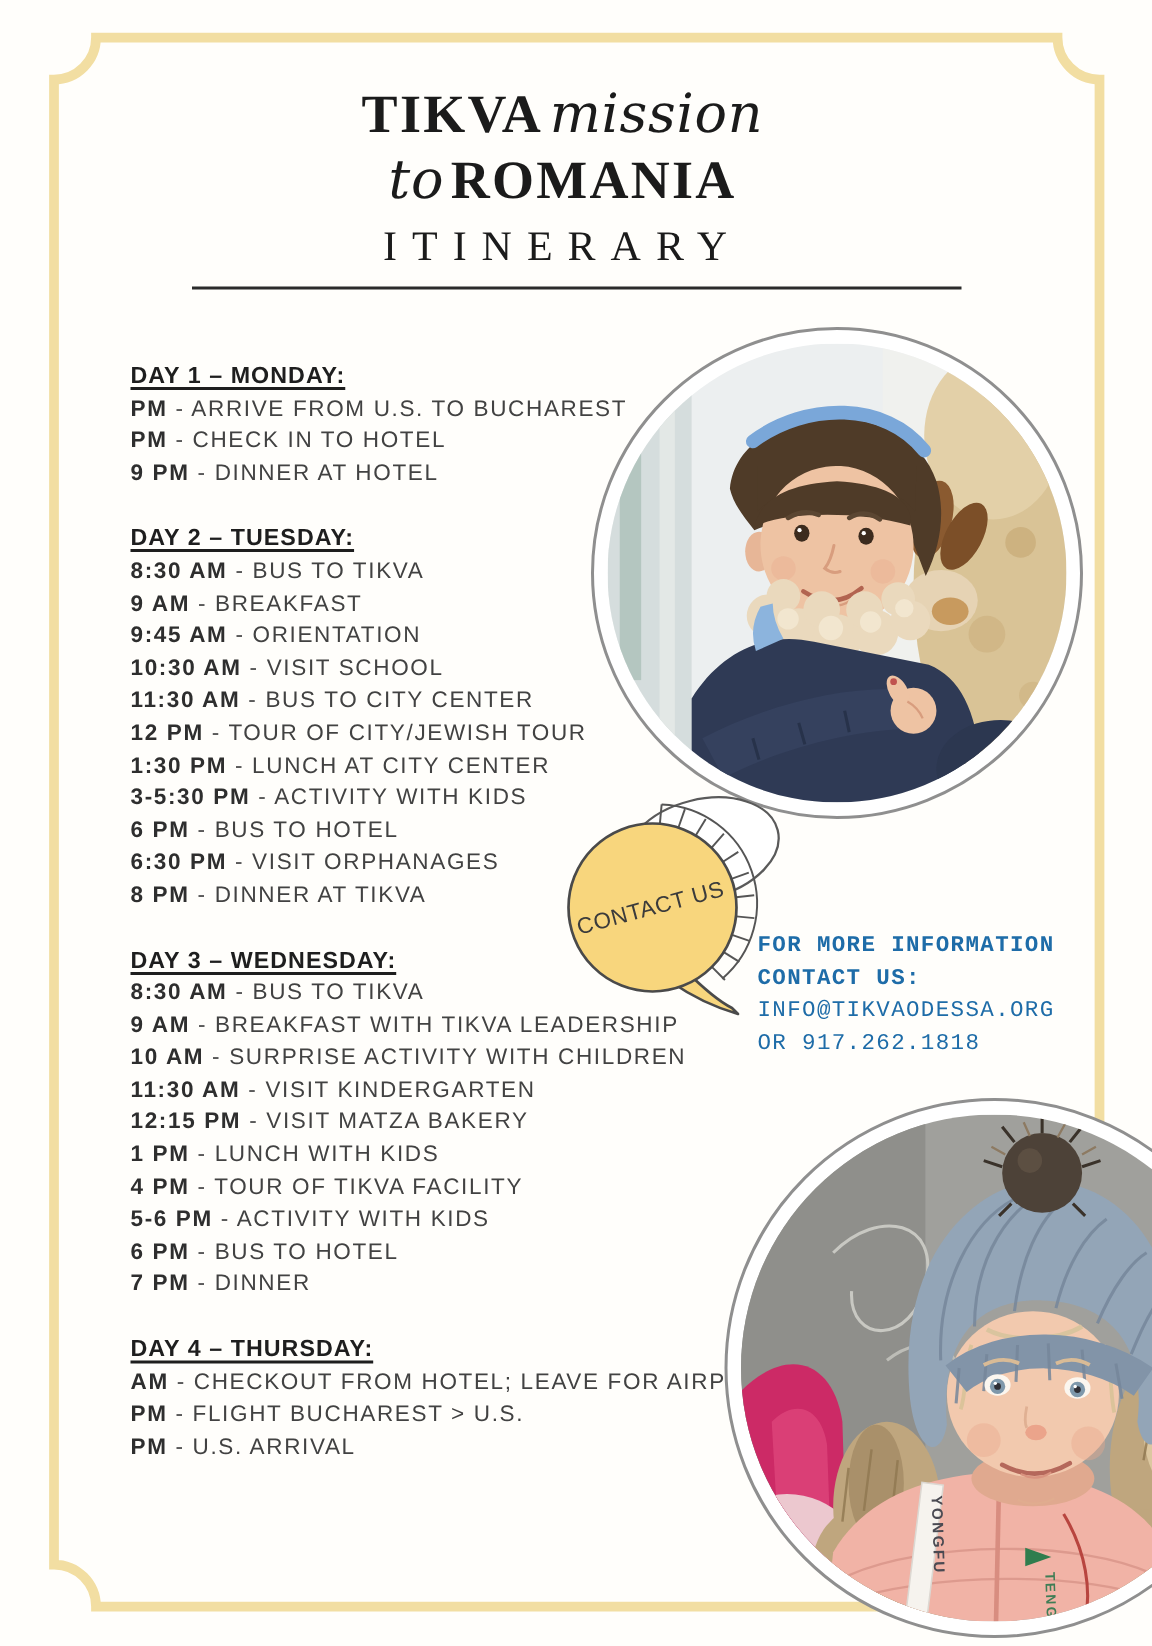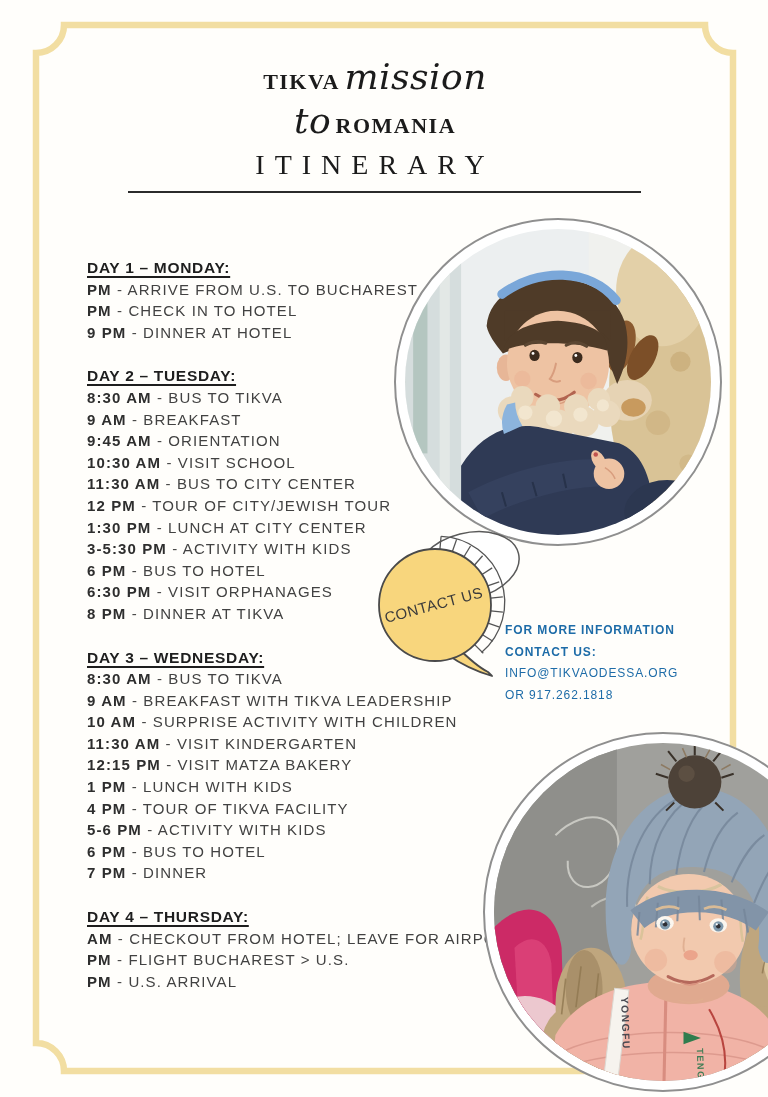"TIKVA" .brand { font-size: 22px -> 36px }
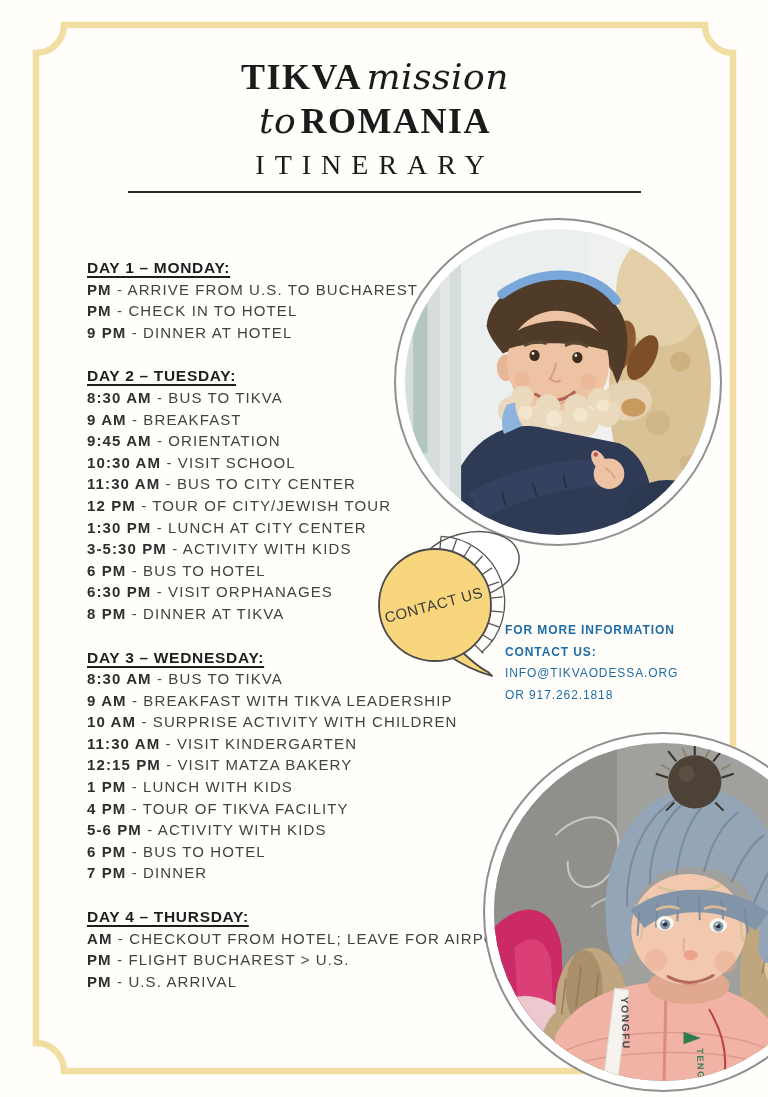"DAY 1 – MONDAY:" .schedule { top: 257px -> 240px }
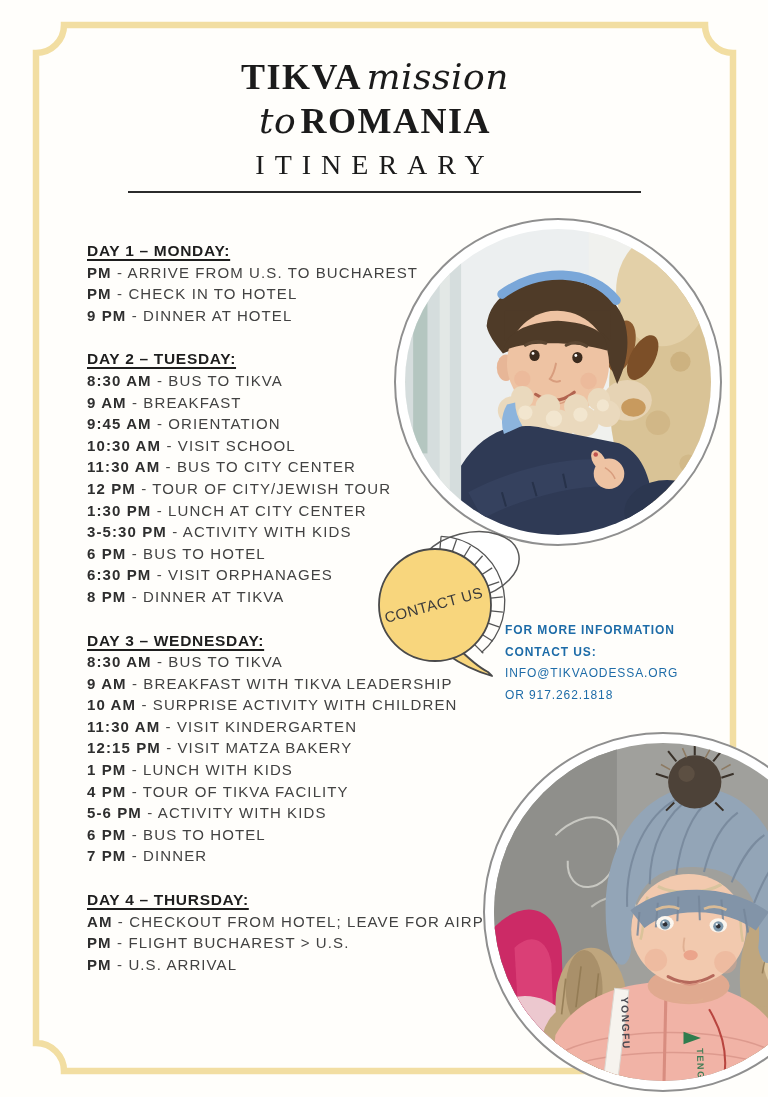"FOR MORE INFORMATION" .contact-info { font-family: none -> Liberation Mono, monospace; font-size: 12px -> 15px }
